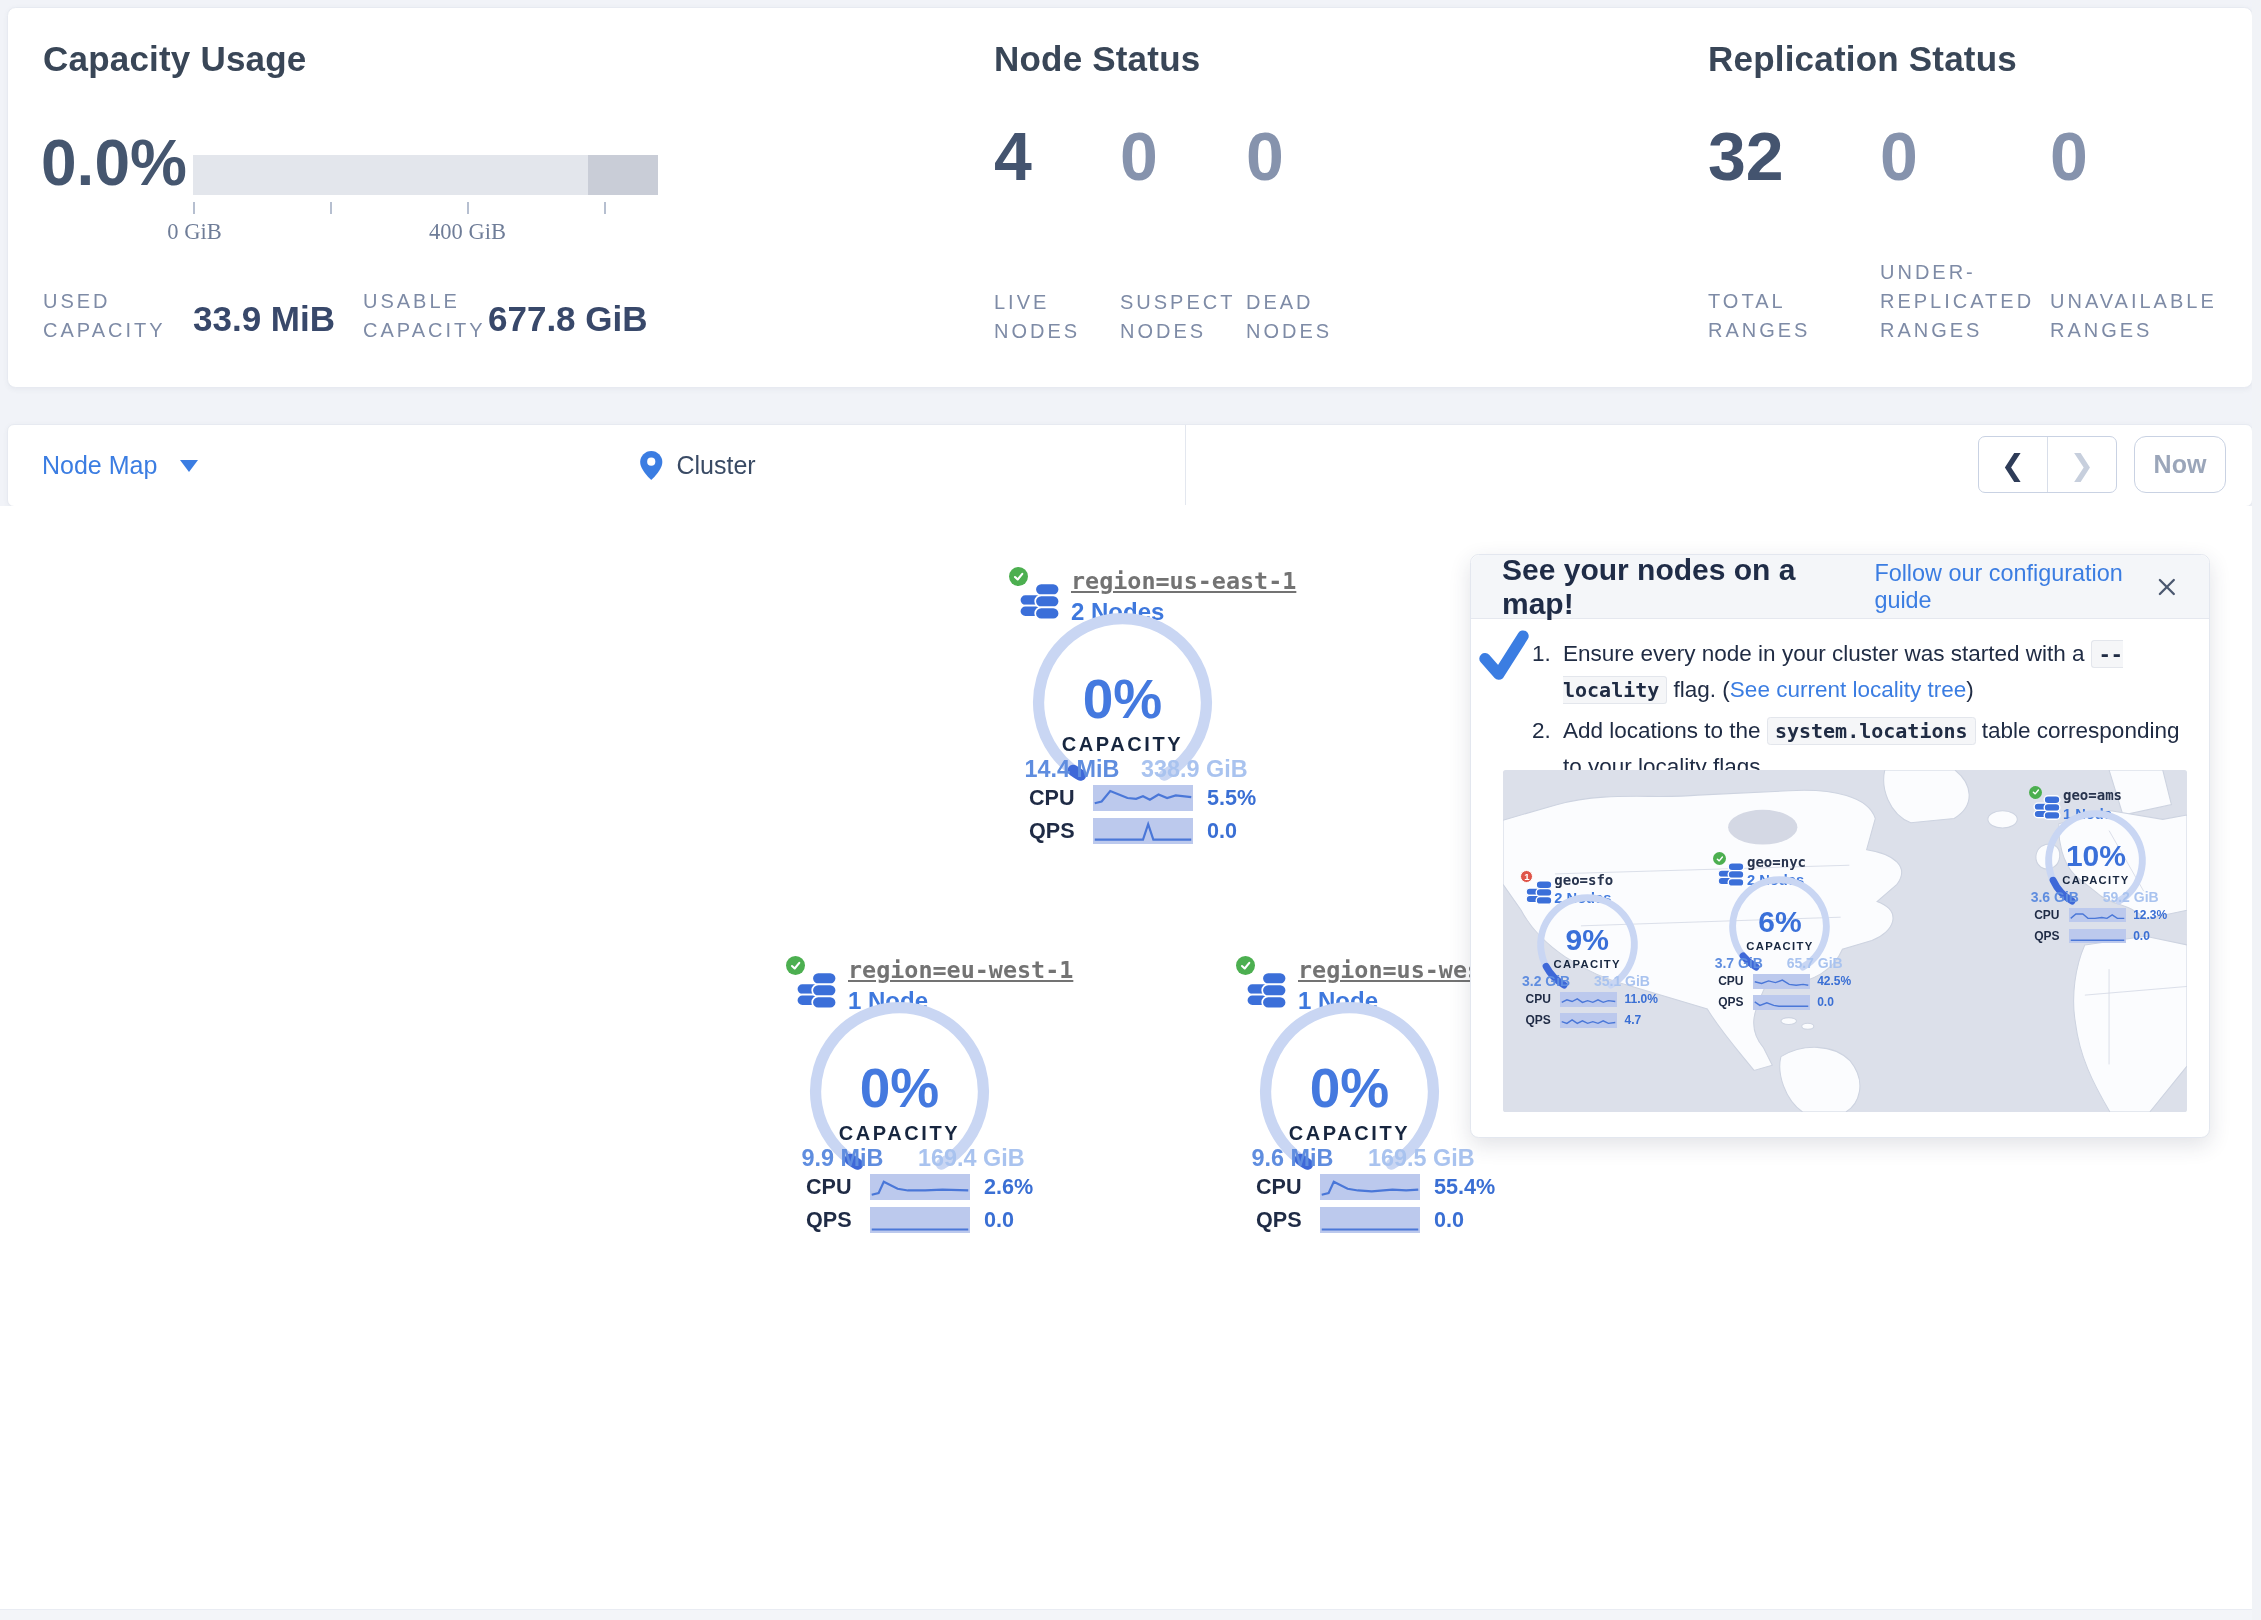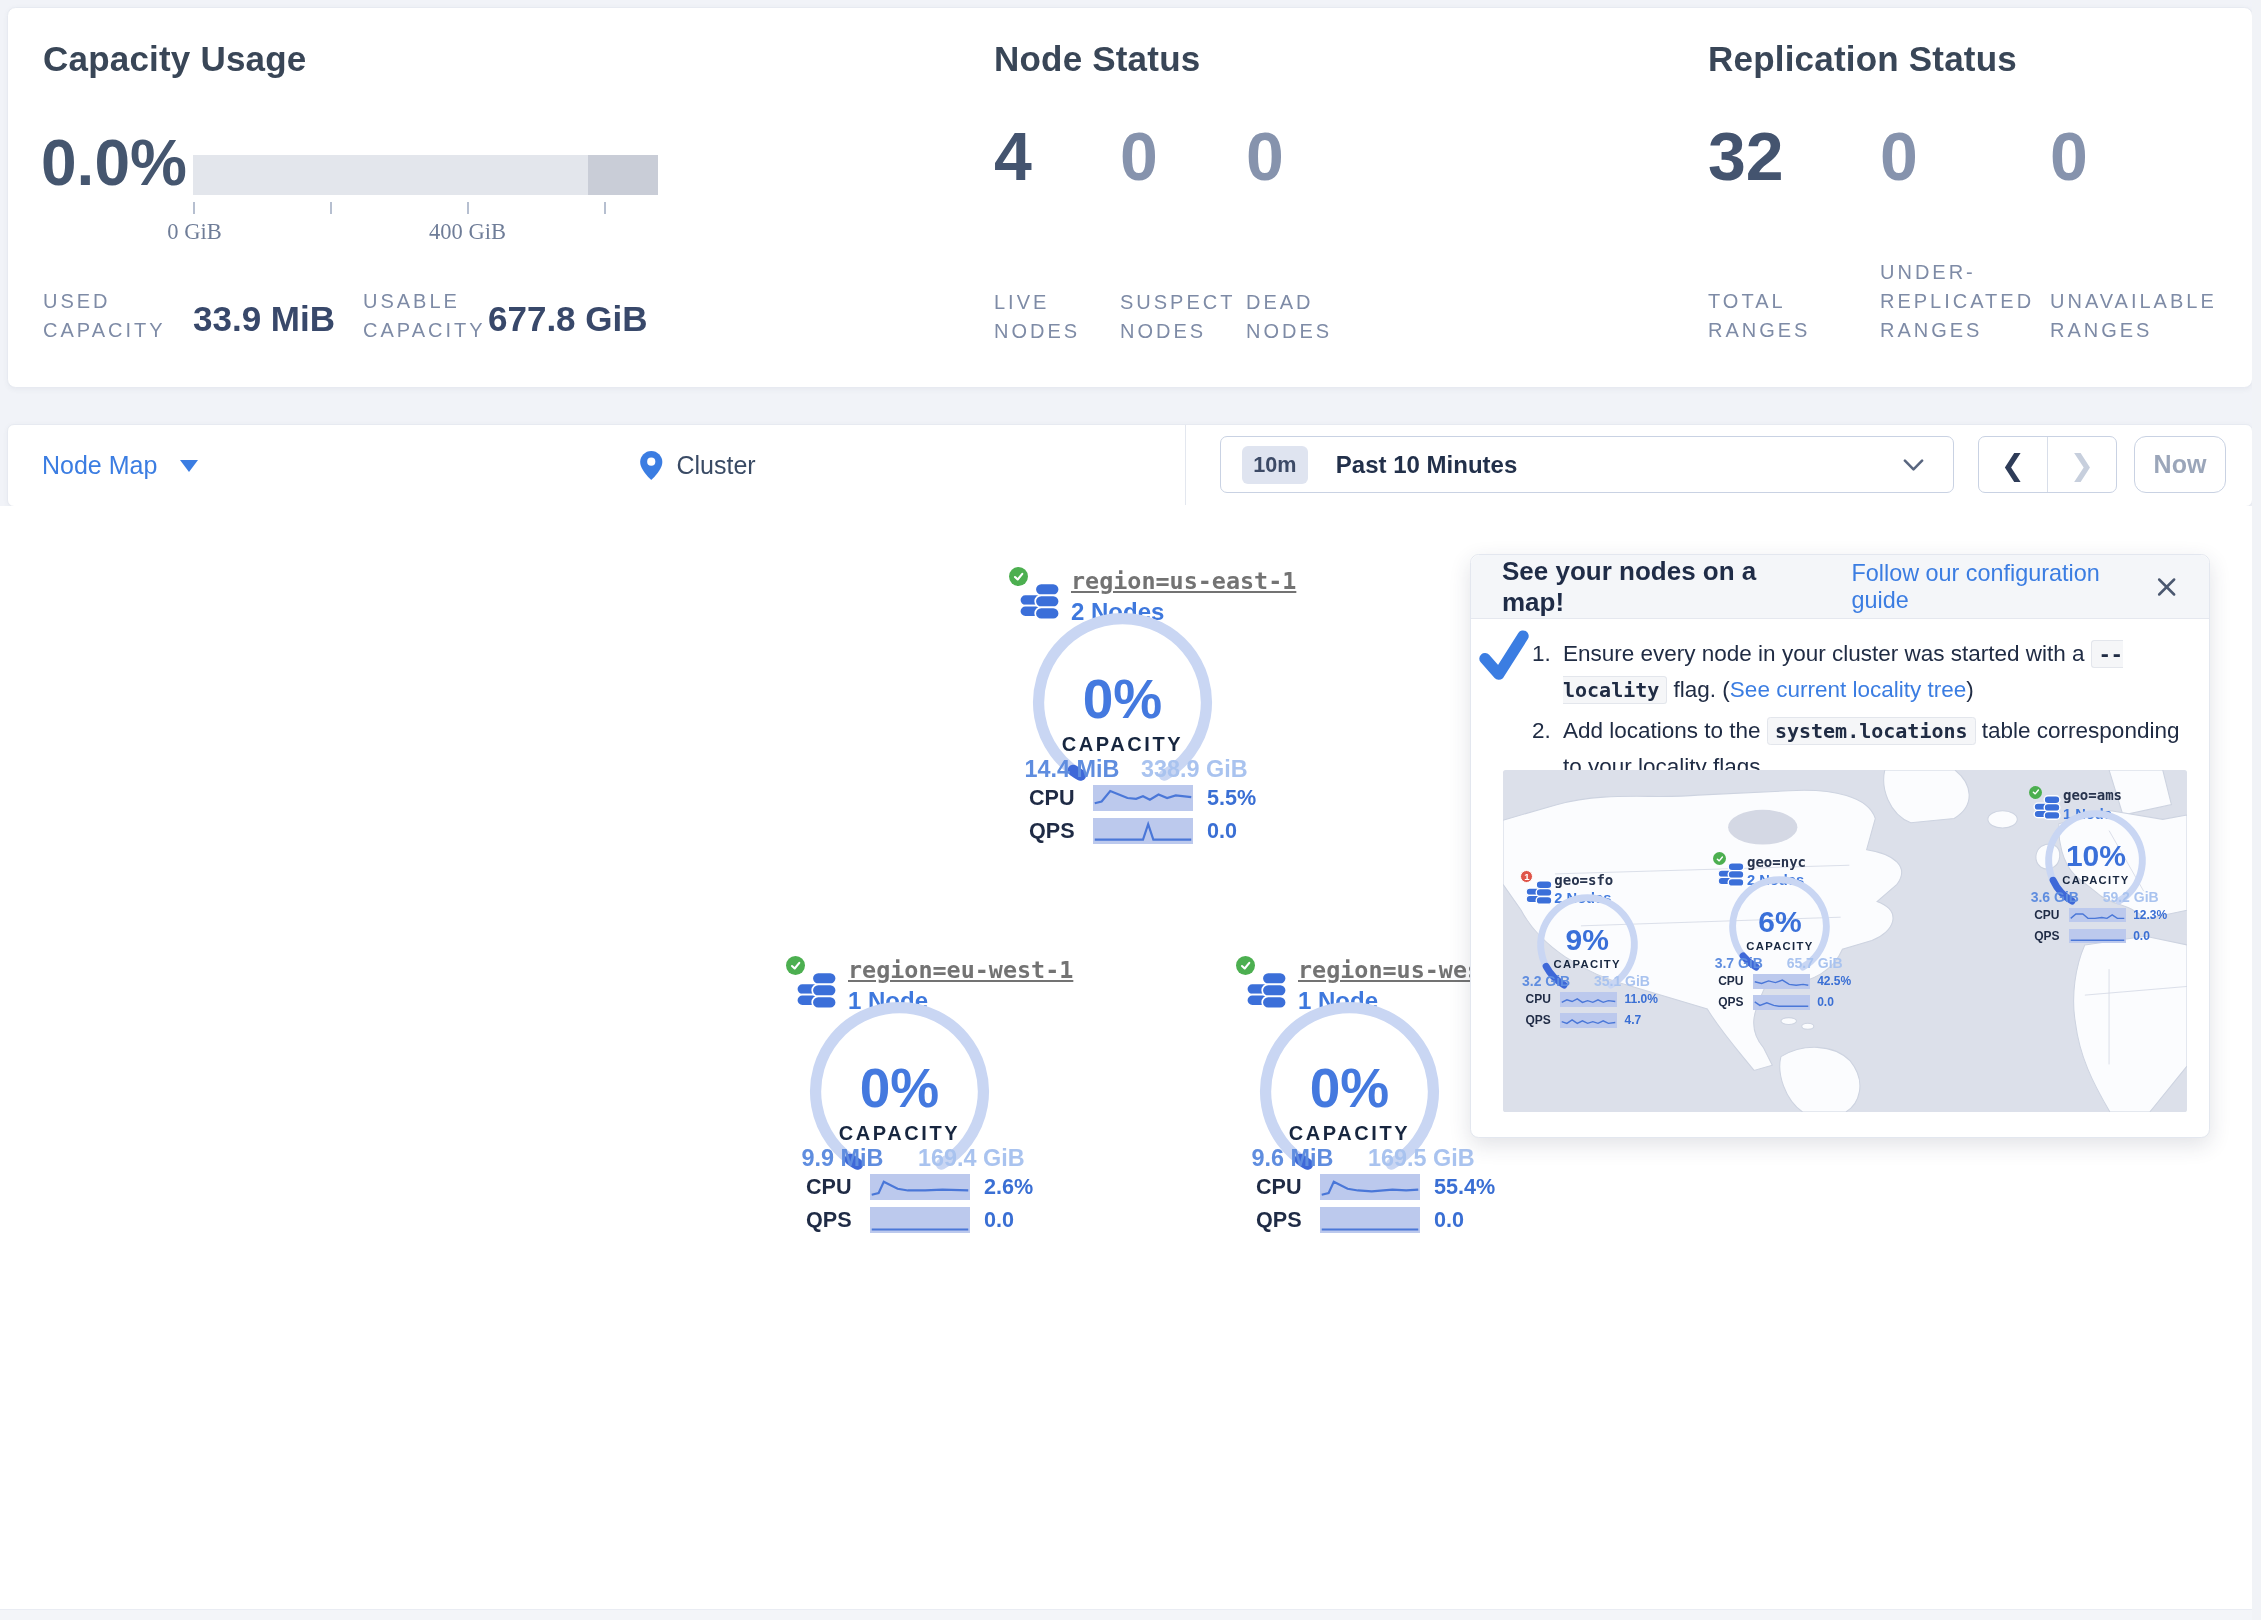"10m" div.select-box { html: <div> <span>10m</span> <span>Past 10 Minutes</span> <svg> <polyline></polyline> </svg> </div> -> none }
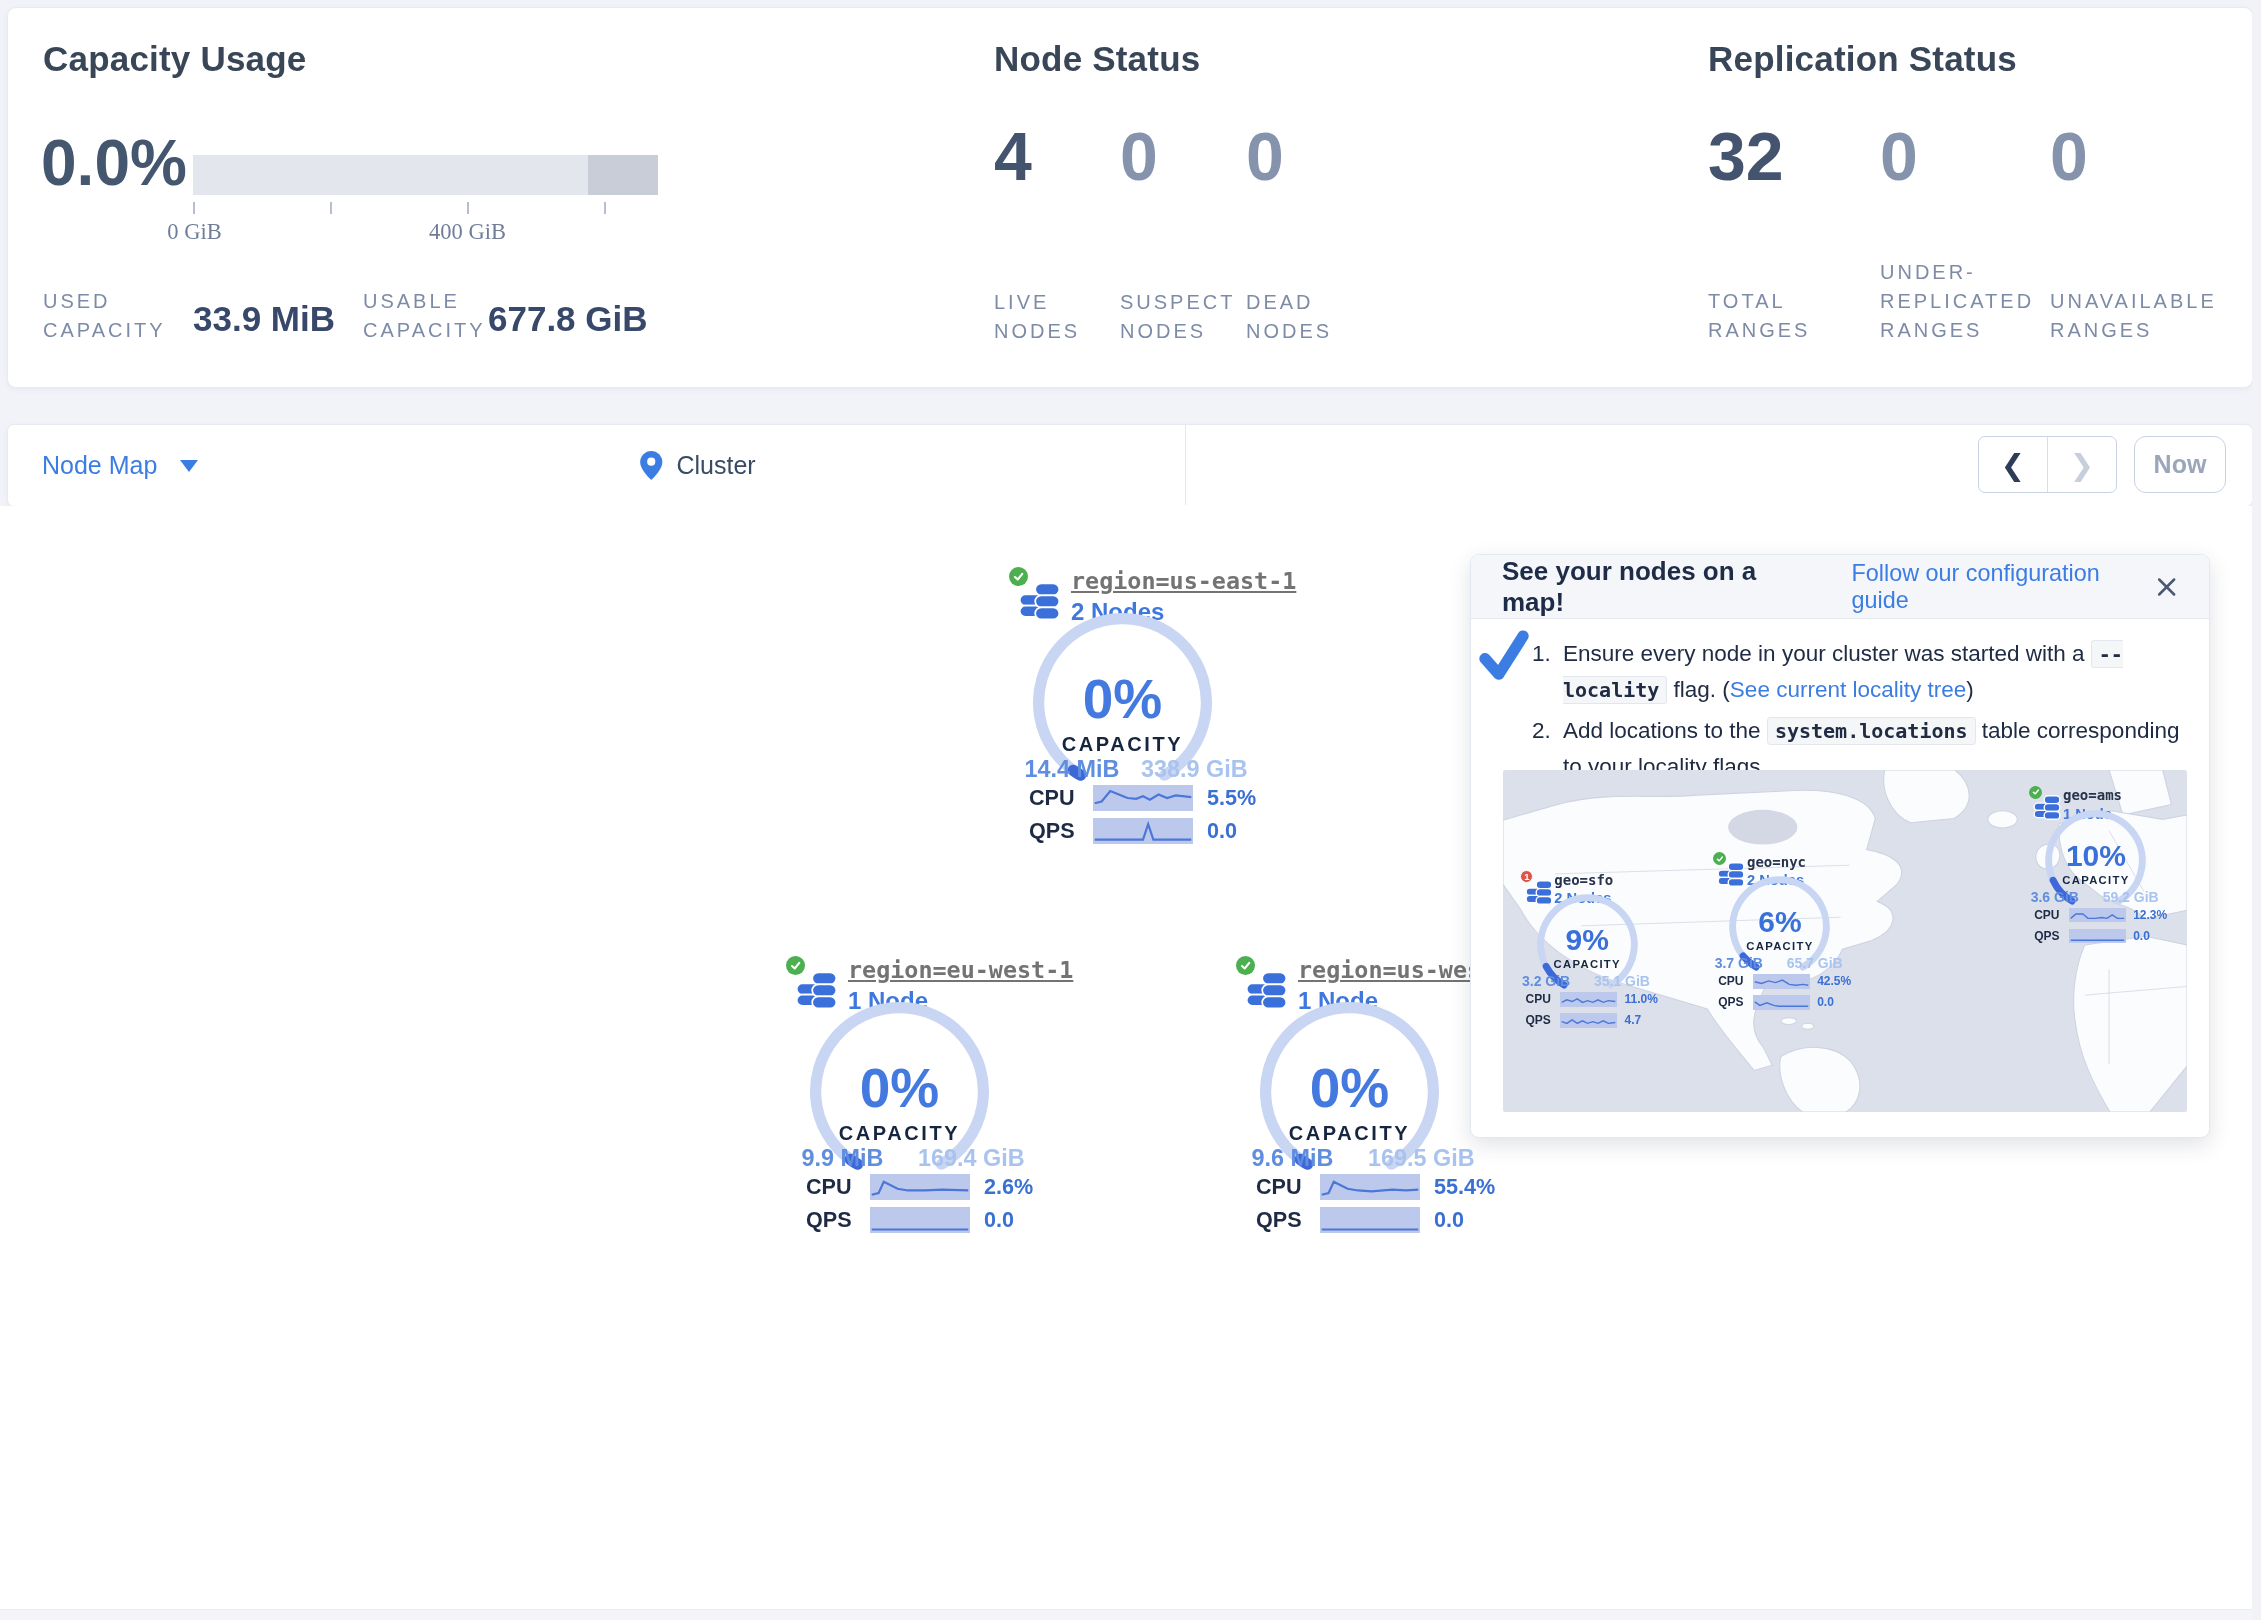"See your nodes on a" .popup-title { font-size: 26px -> 30px }
